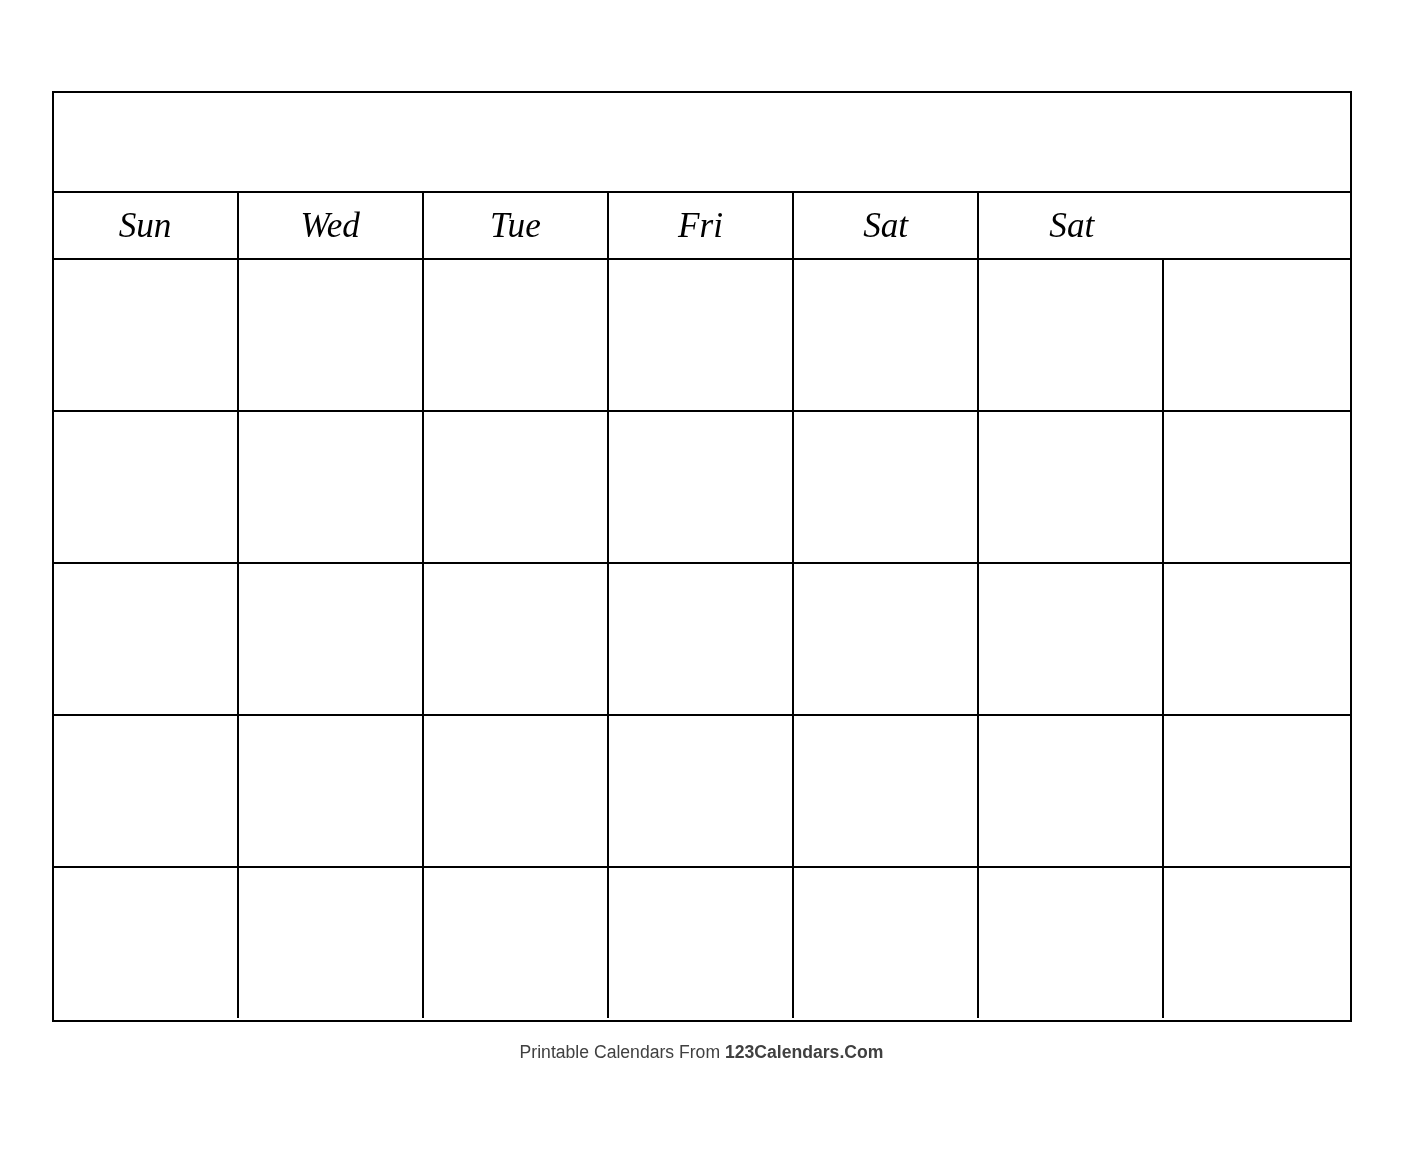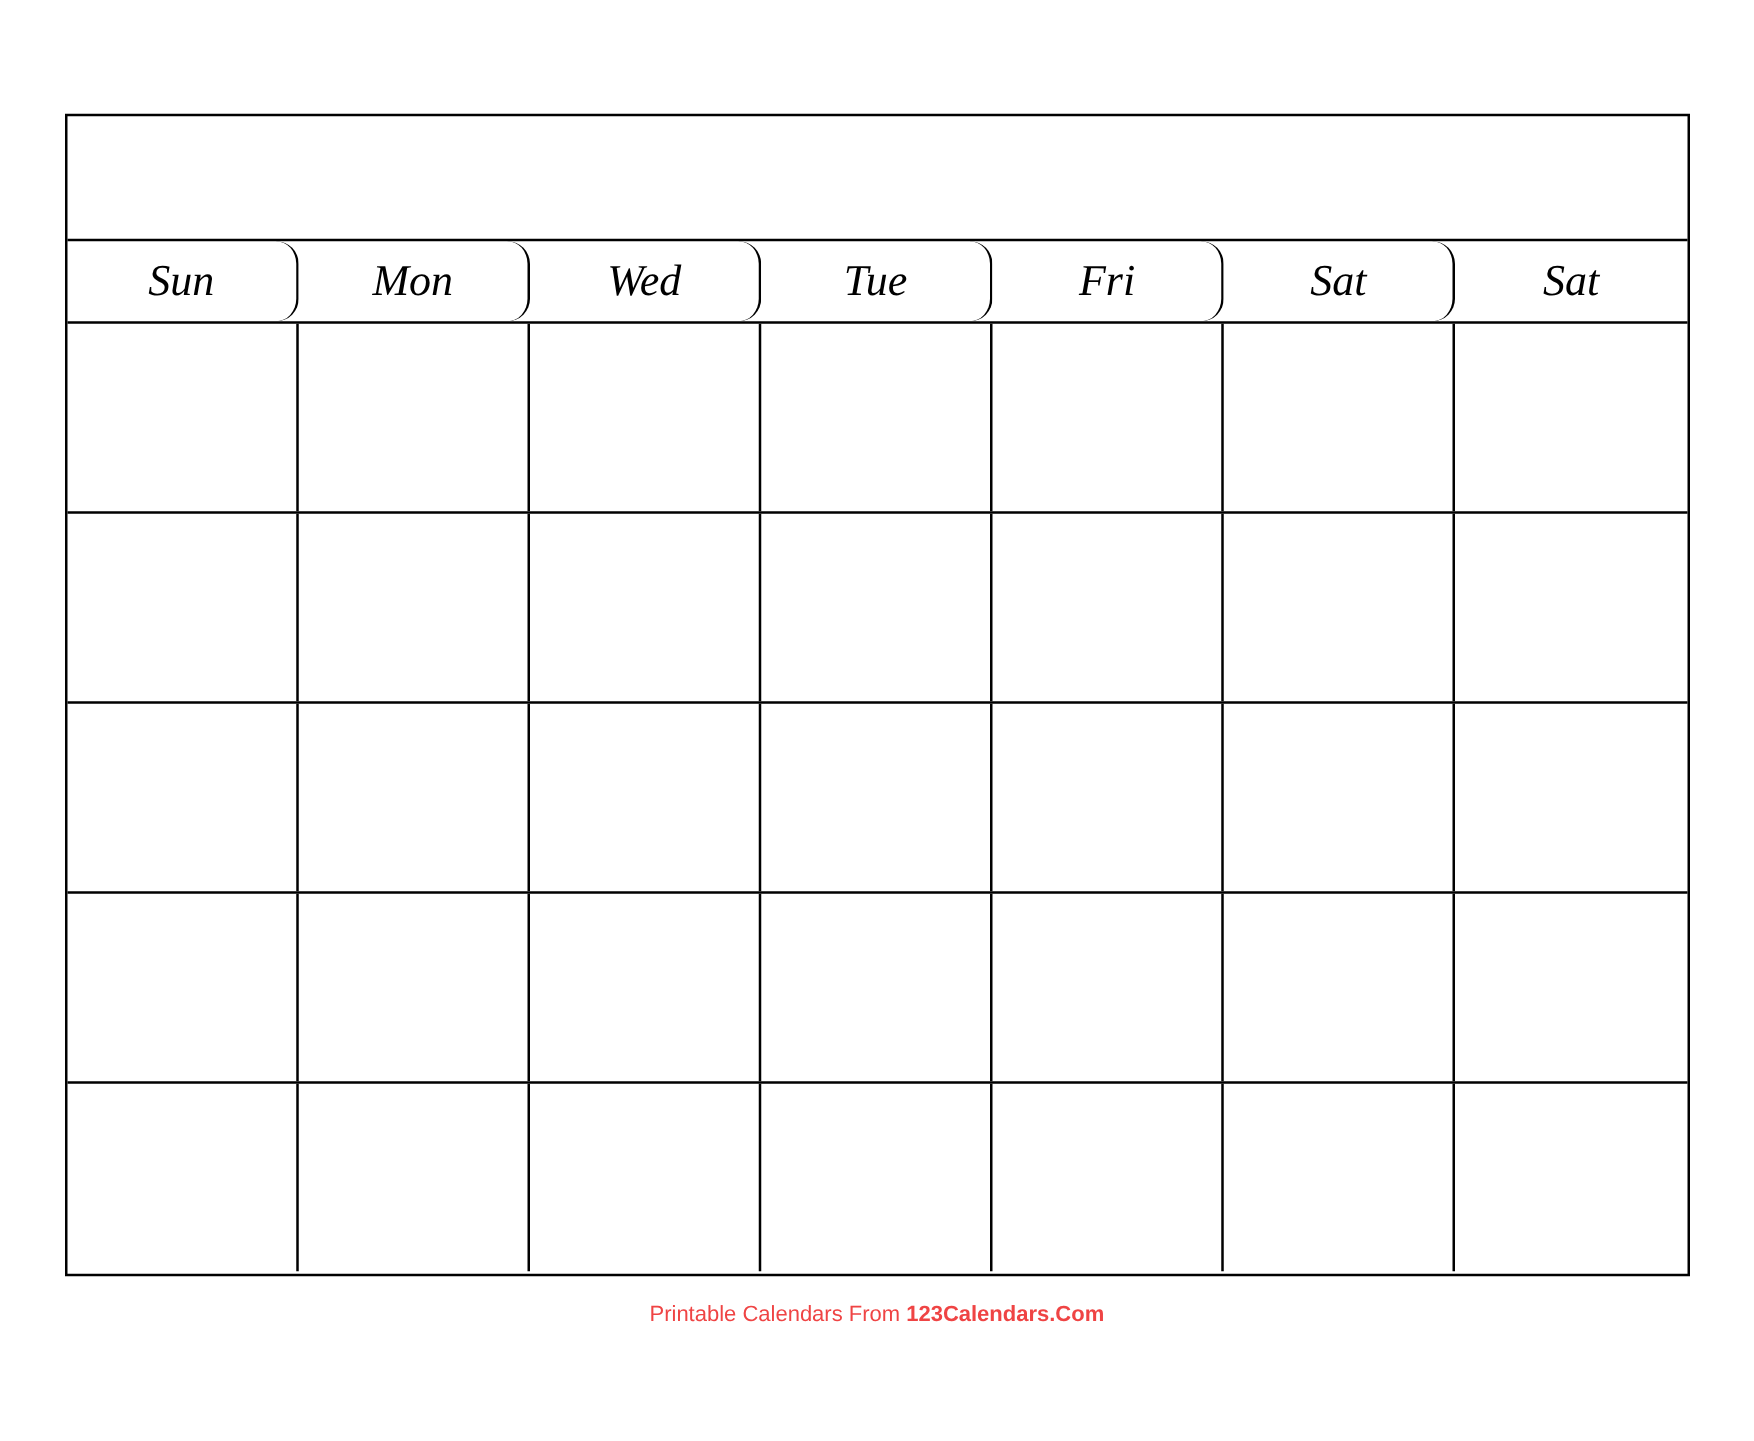"Sun" .header-cell { border-radius: 18px -> none }
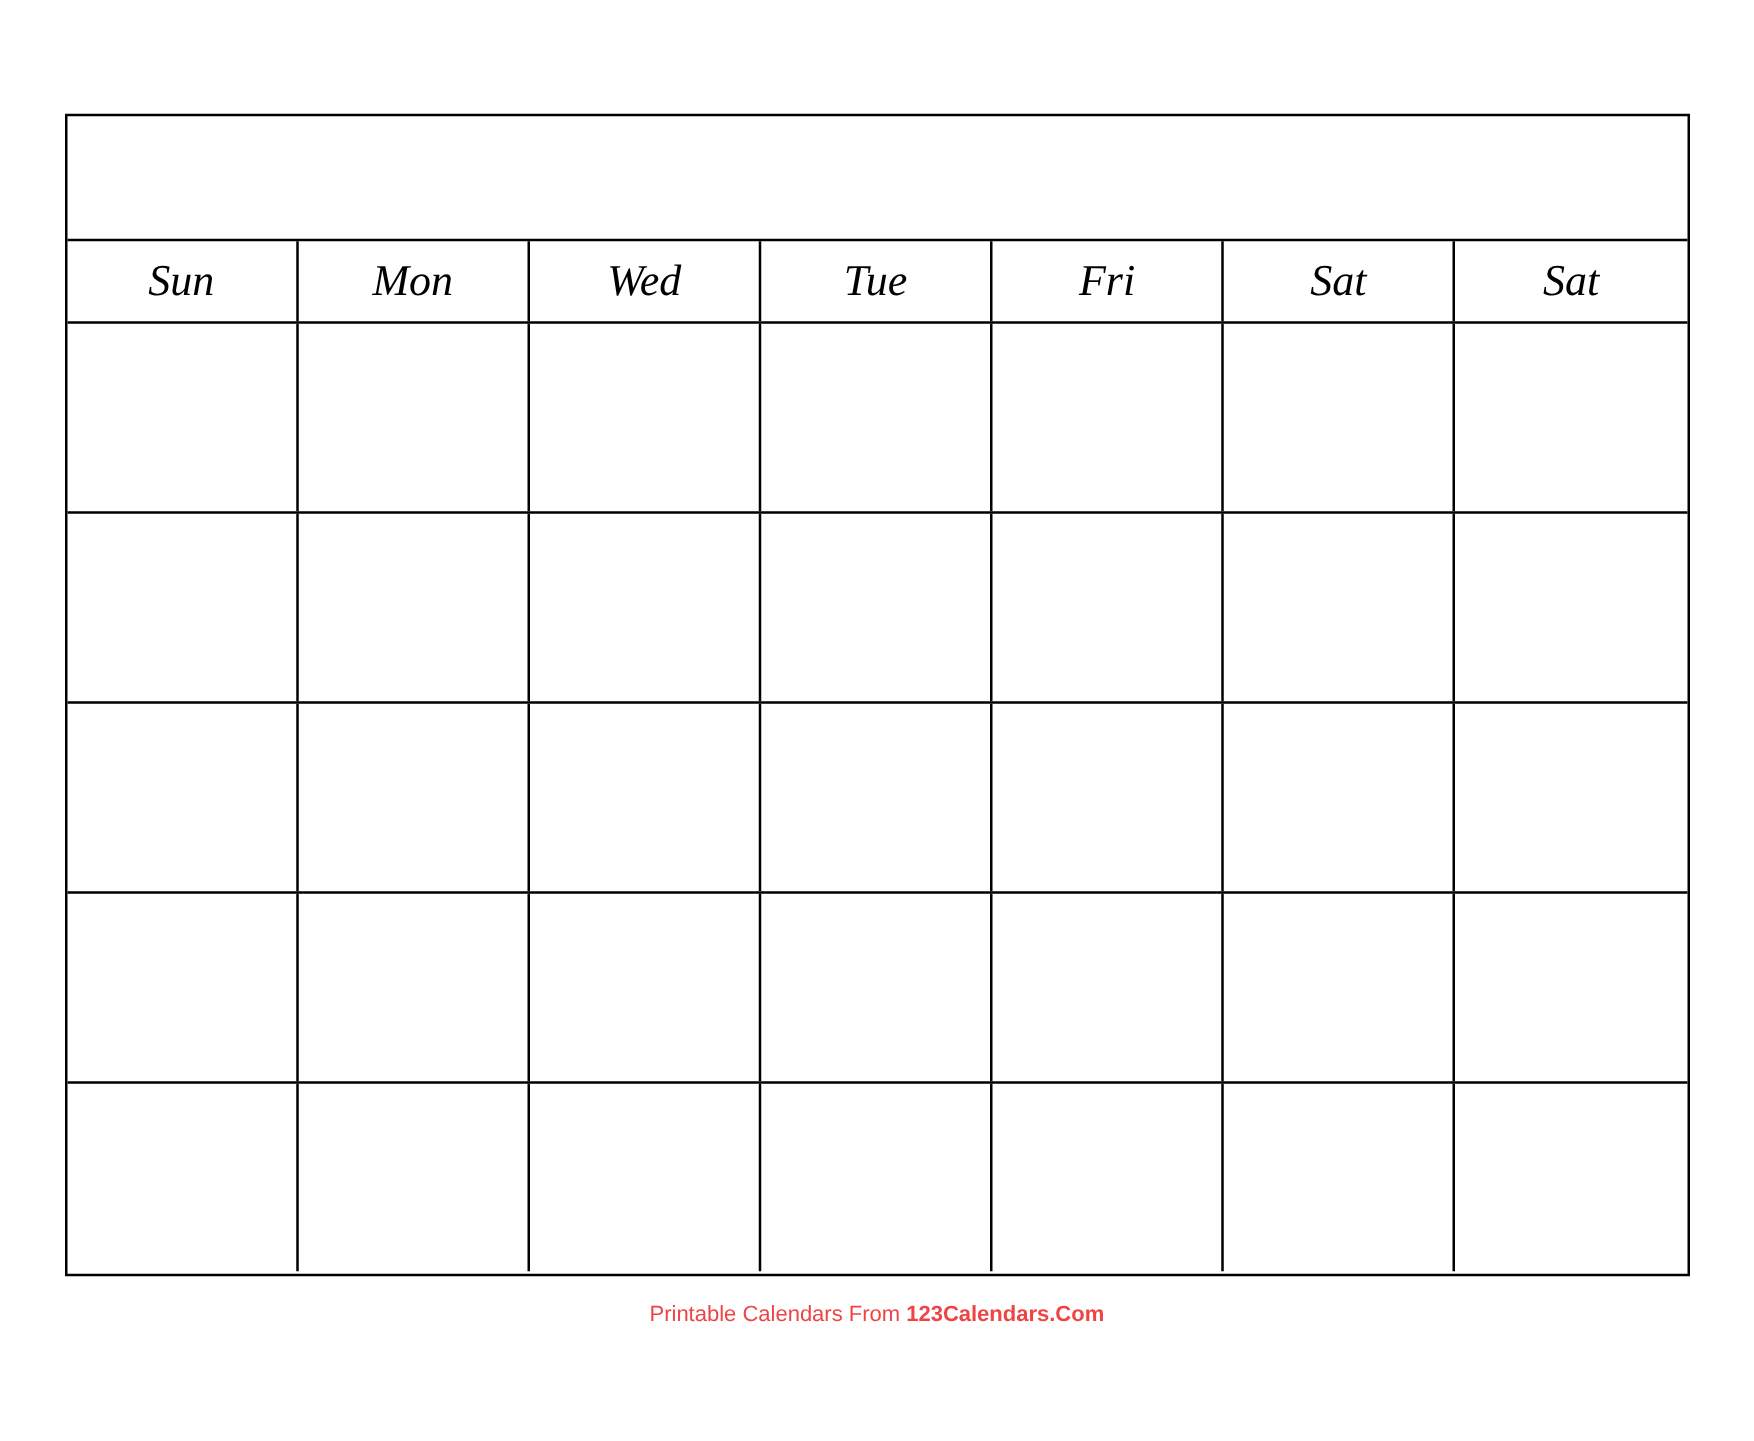"Mon" div.header-cell { html: <div><span>Mon</span></div> -> none }
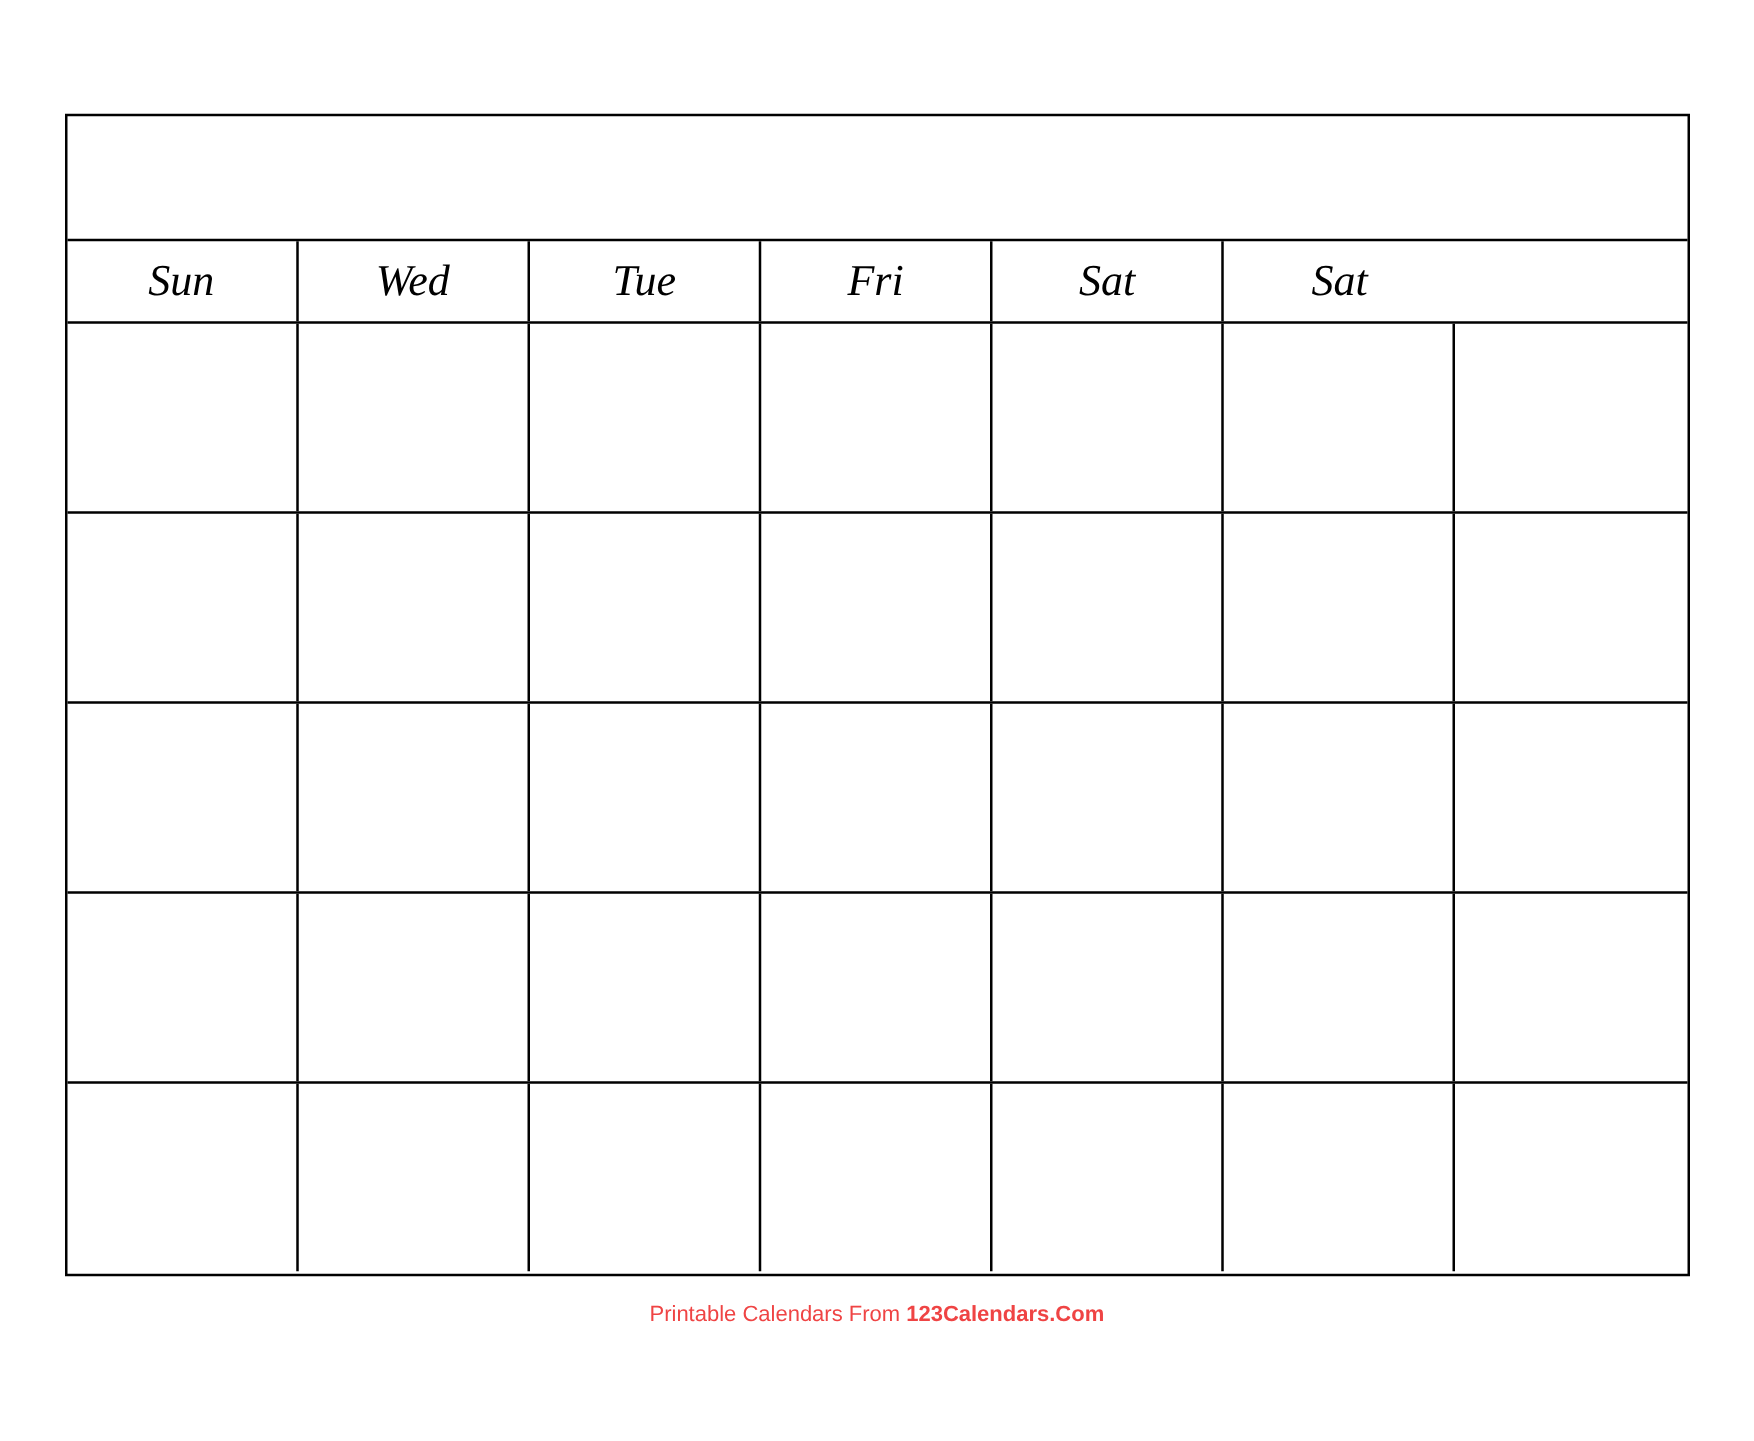"Printable Calendars From" .footer-text { color: #ef4444 -> #404040 }
